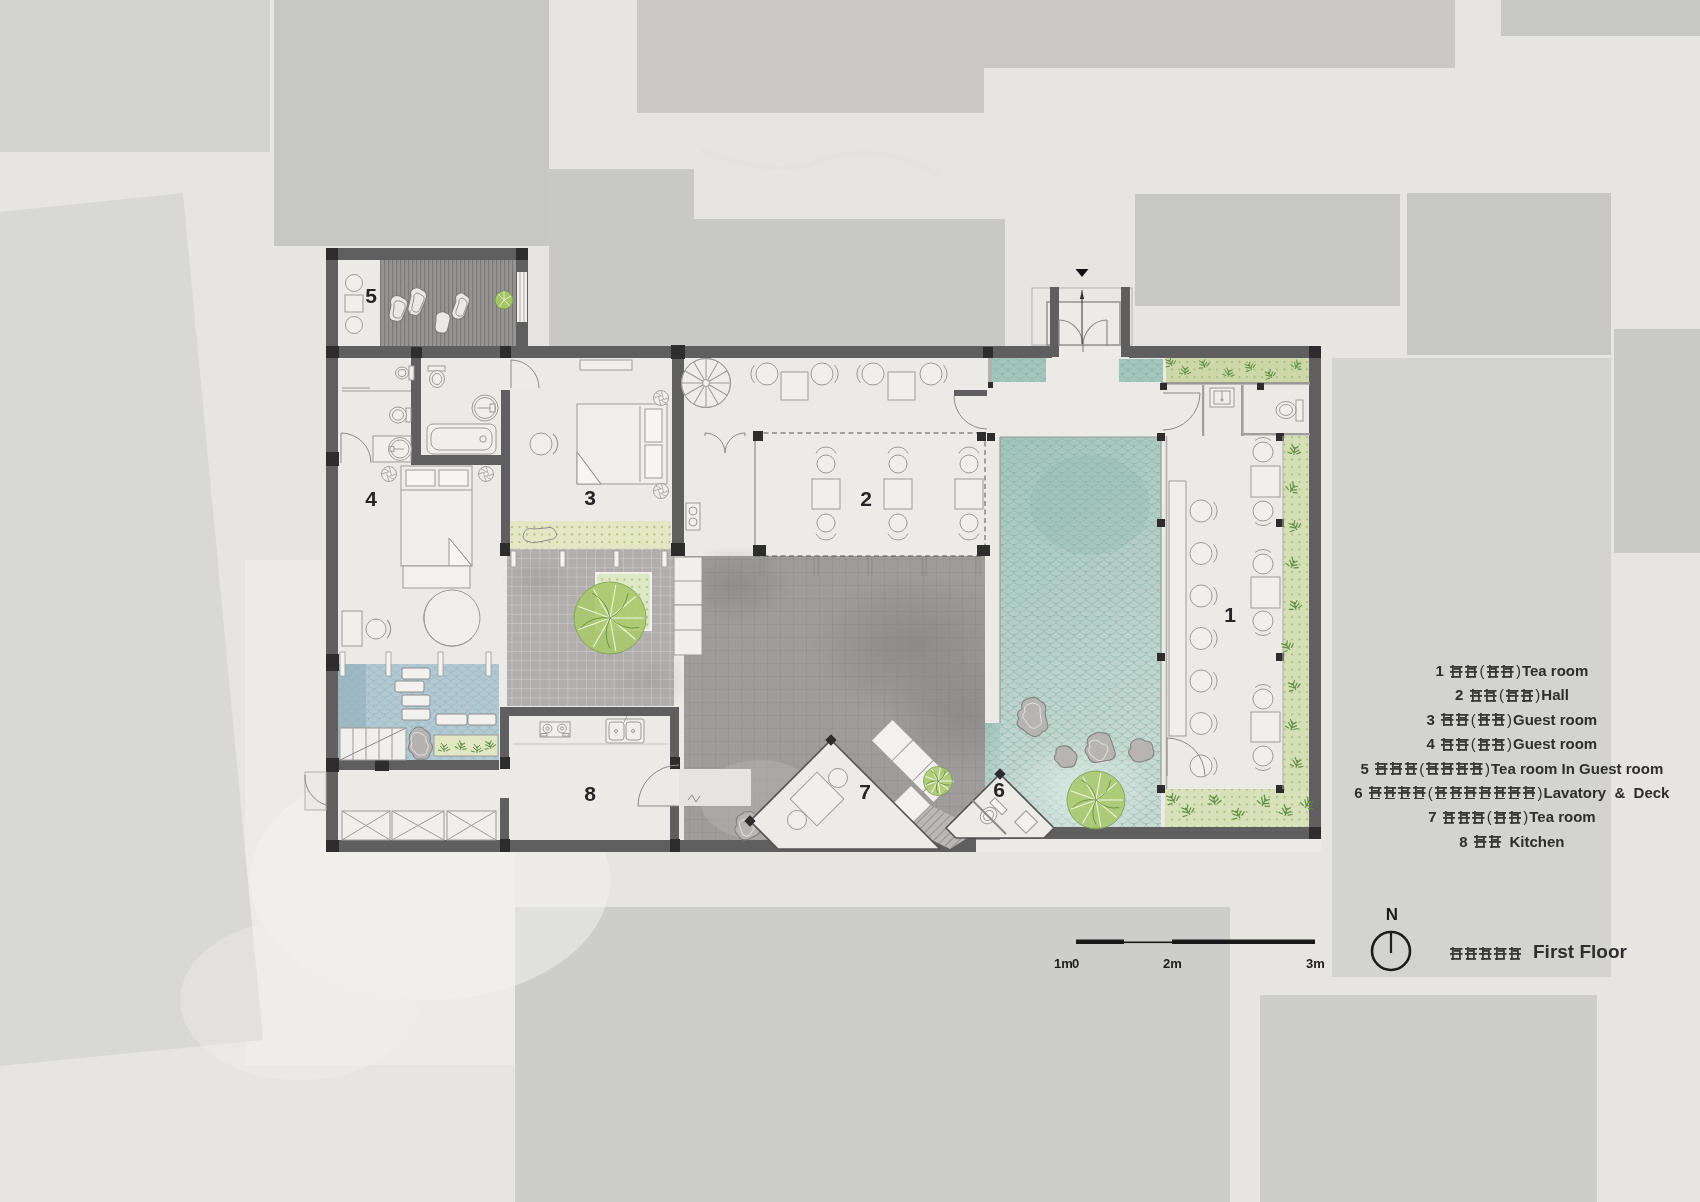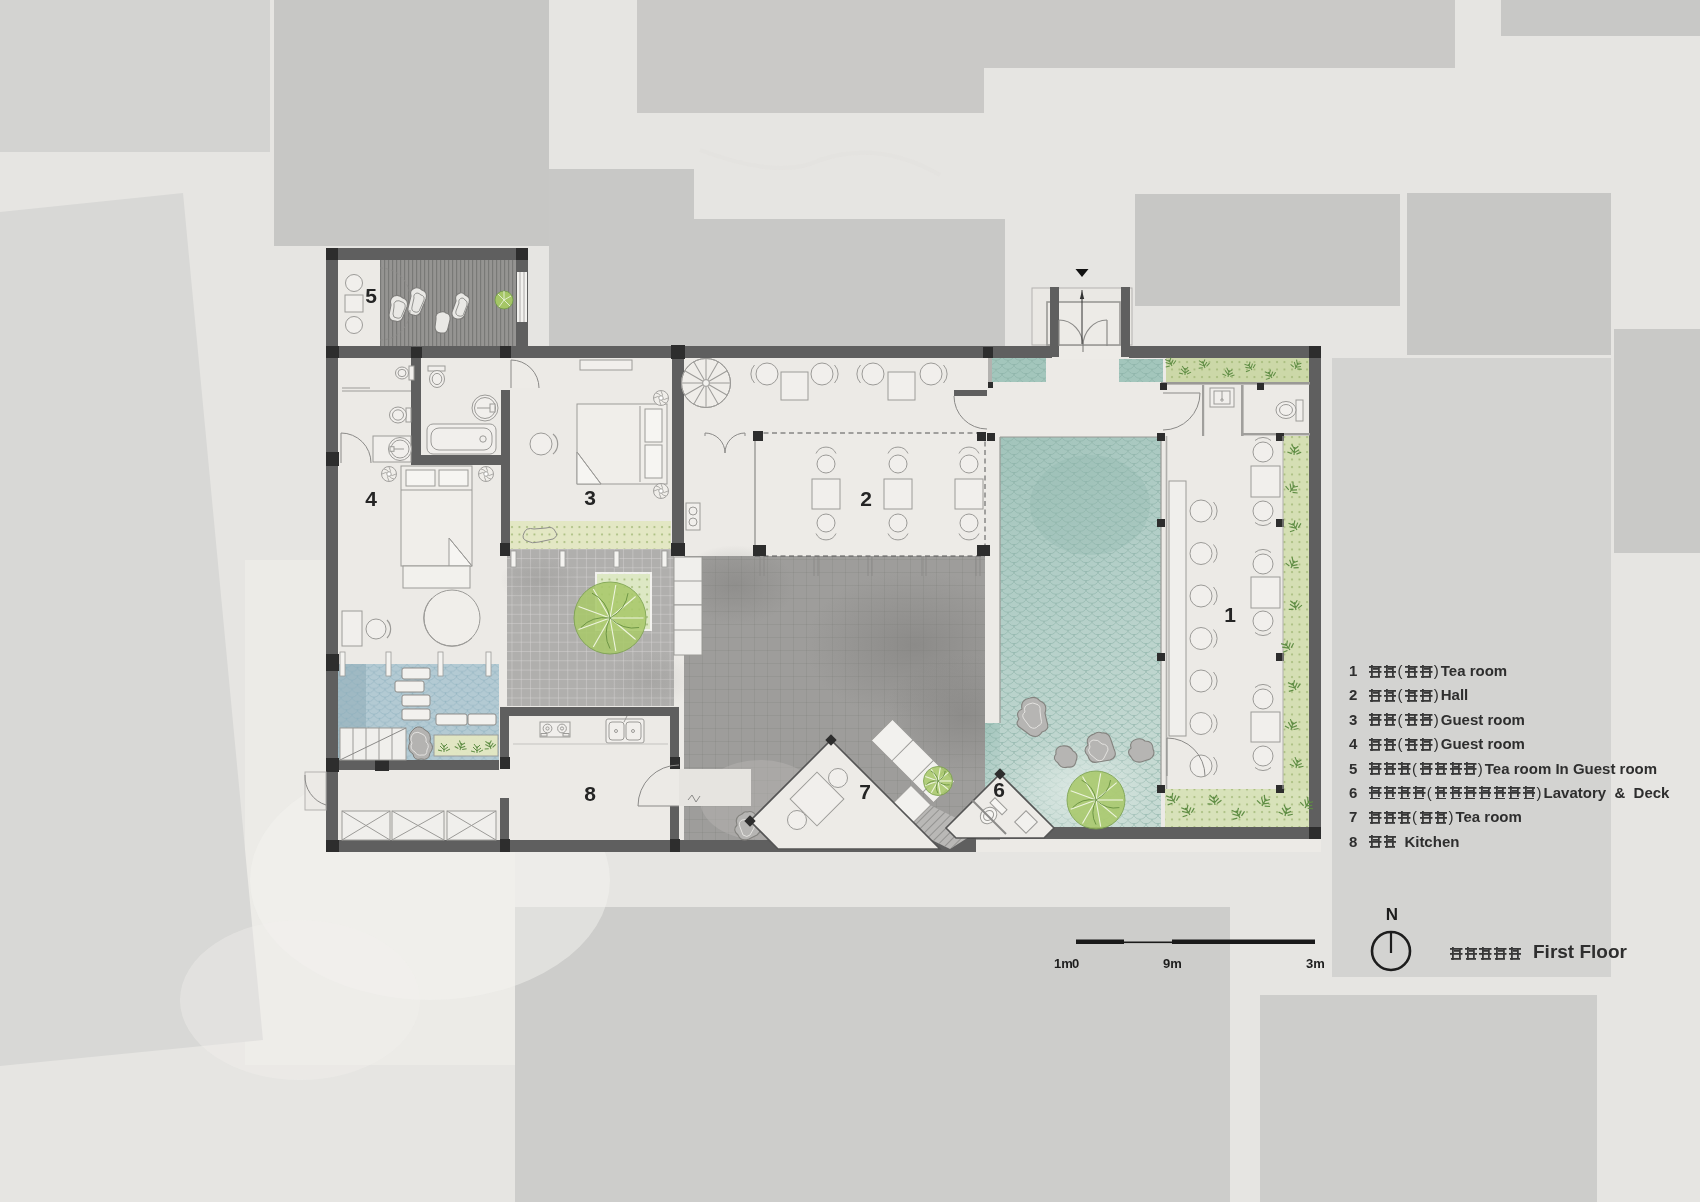"1 ( )Tea room" .lrow { text-align: none -> center }
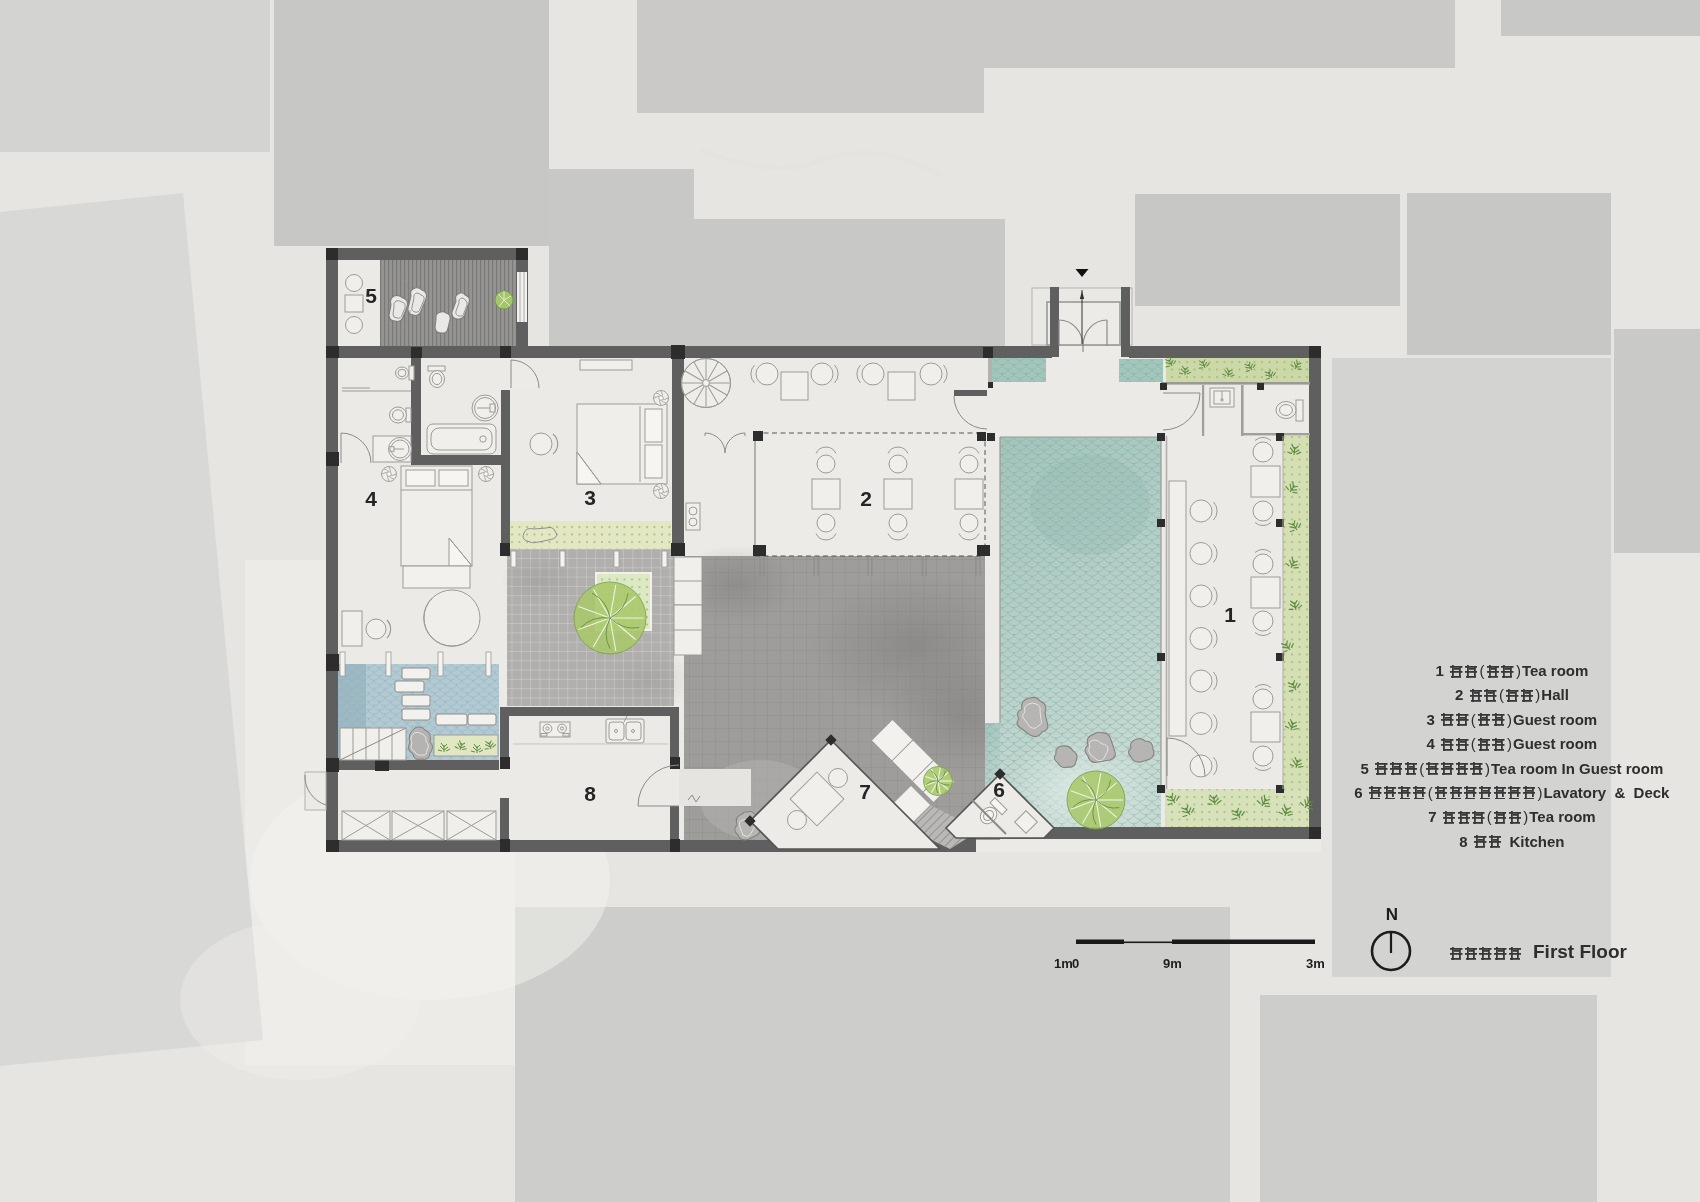"9m" div.sclab { text: 9m -> 2m }
